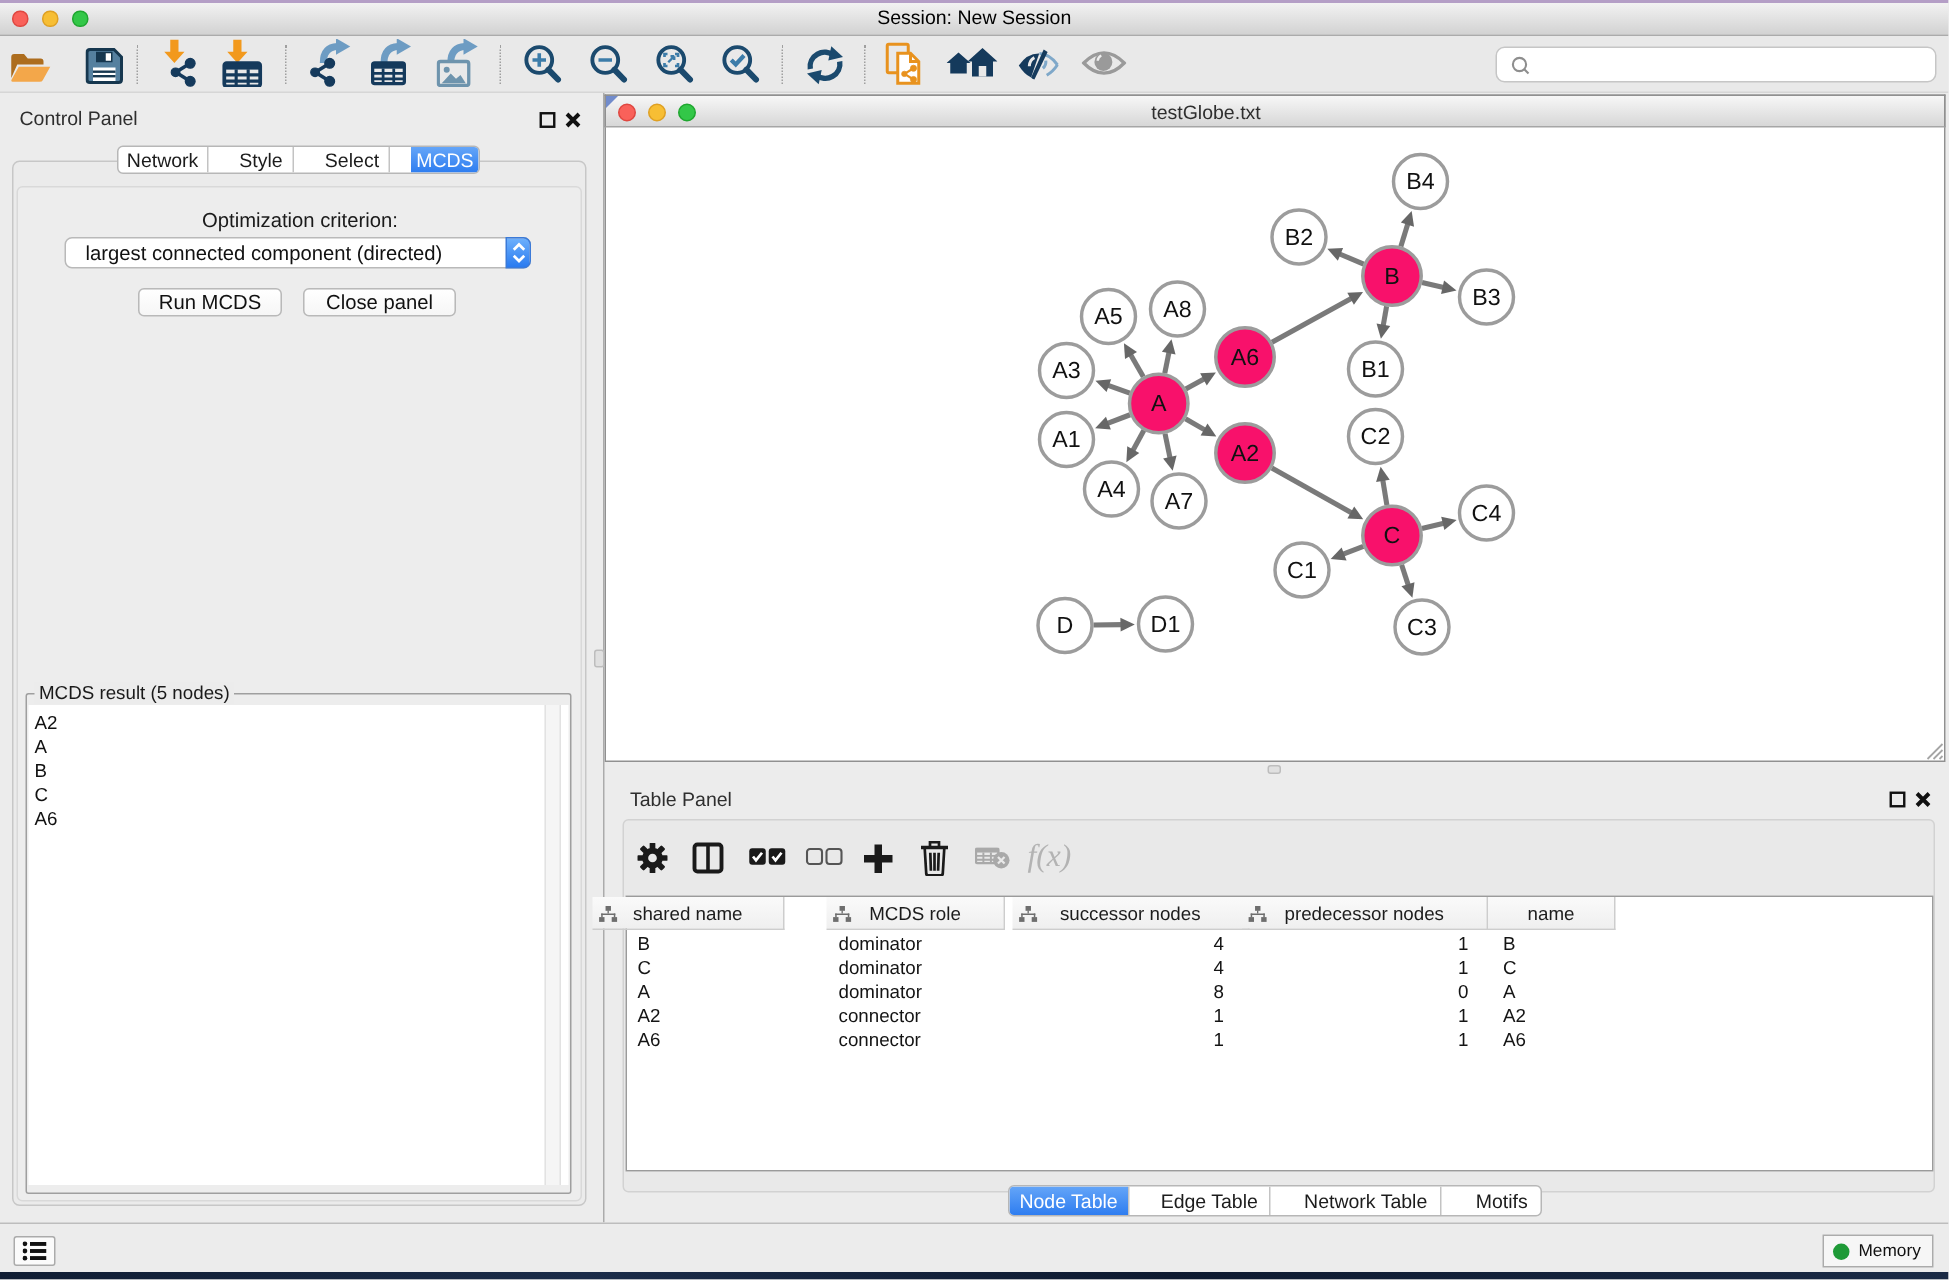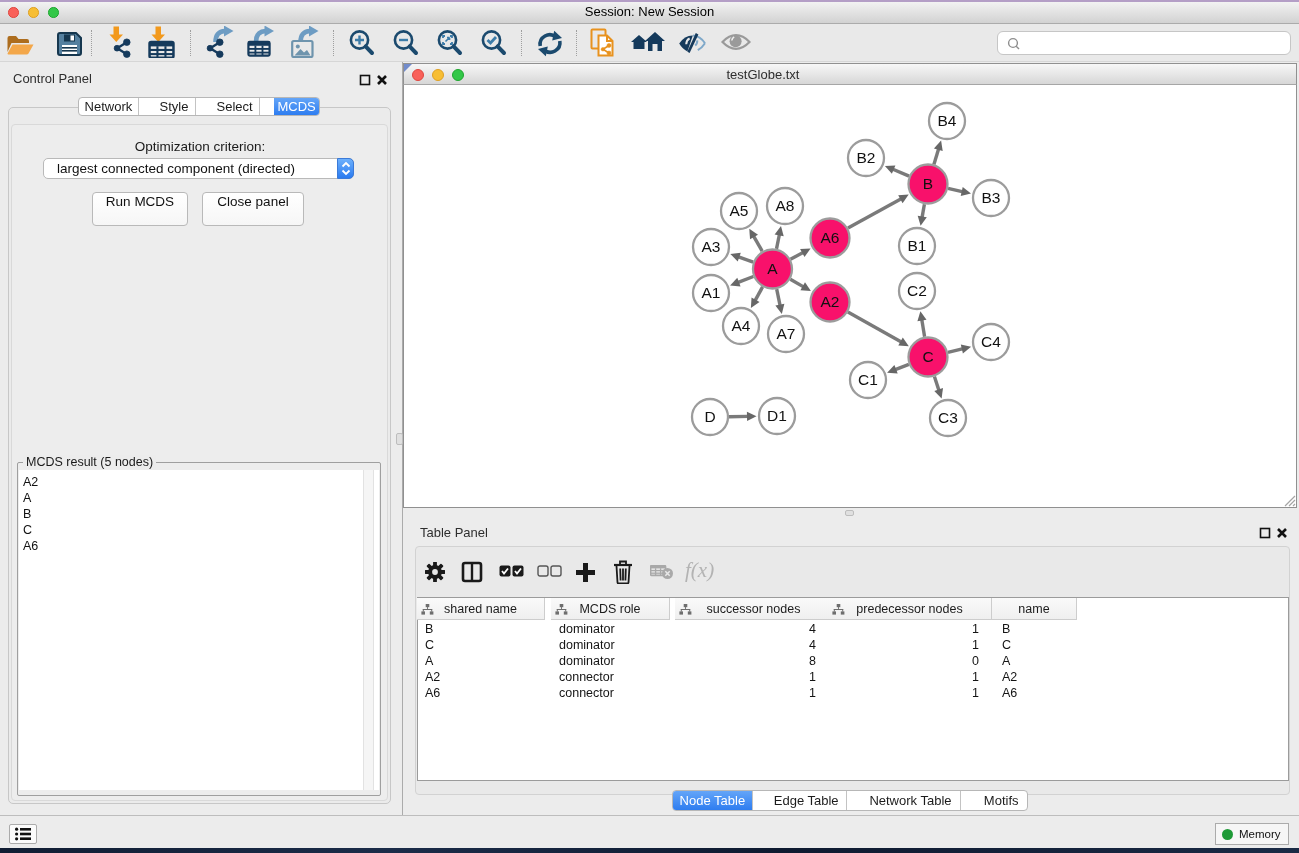"testGlobe.txt" #frametext { left: 382px -> 423px }
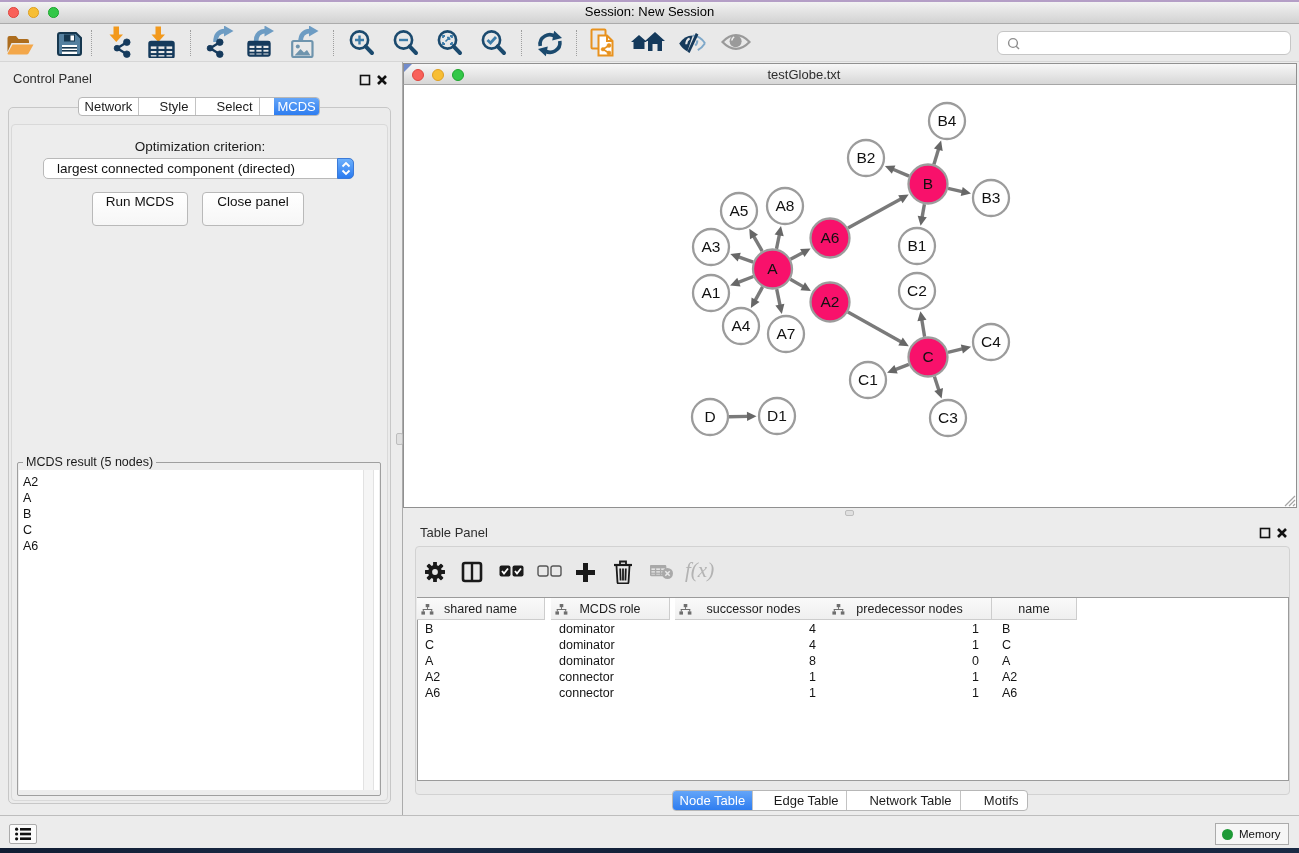"Run MCDS" .btn { height: 34px -> 19px }
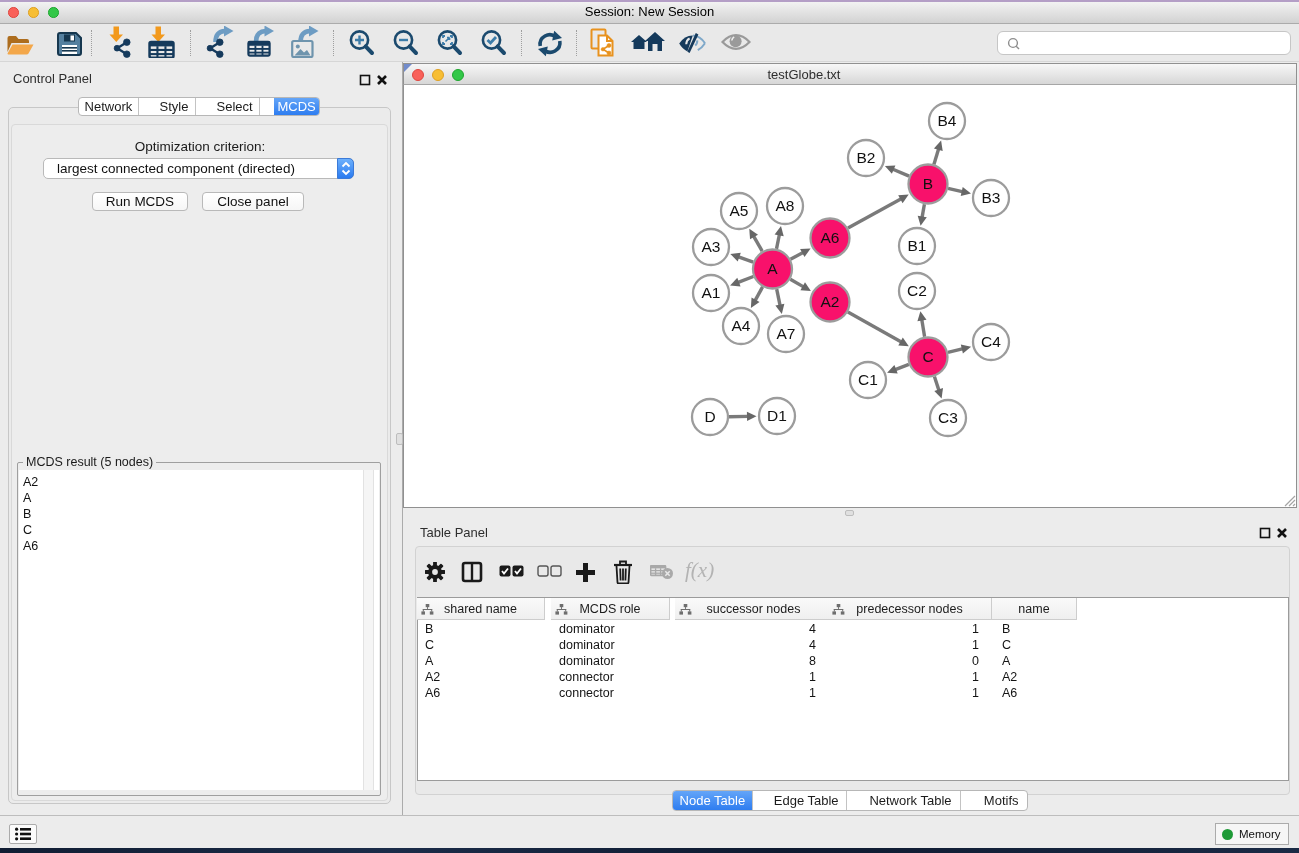"shared name" div.hcell { left: 417px -> 395px }
